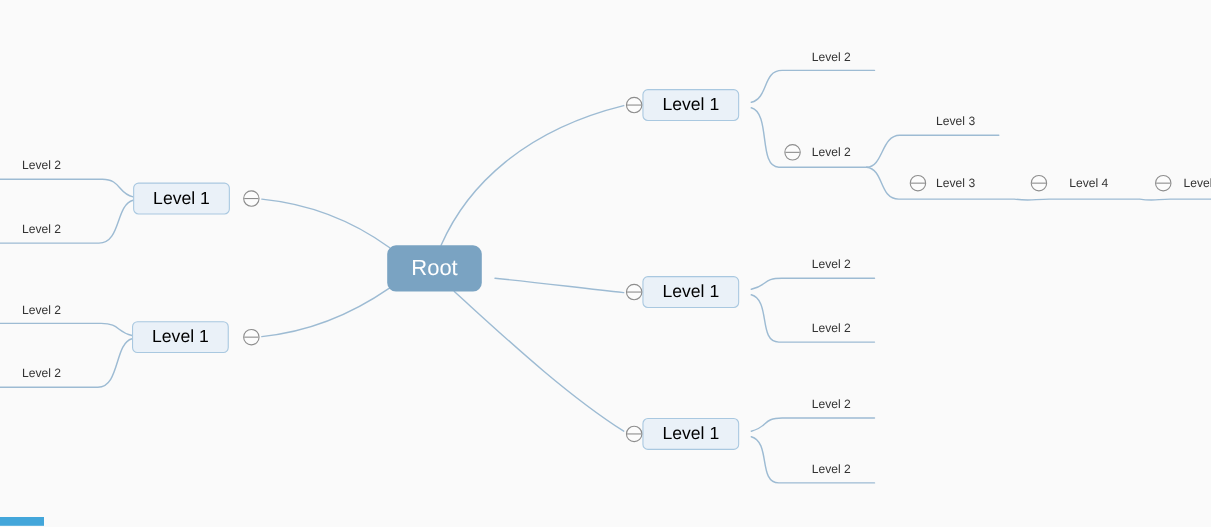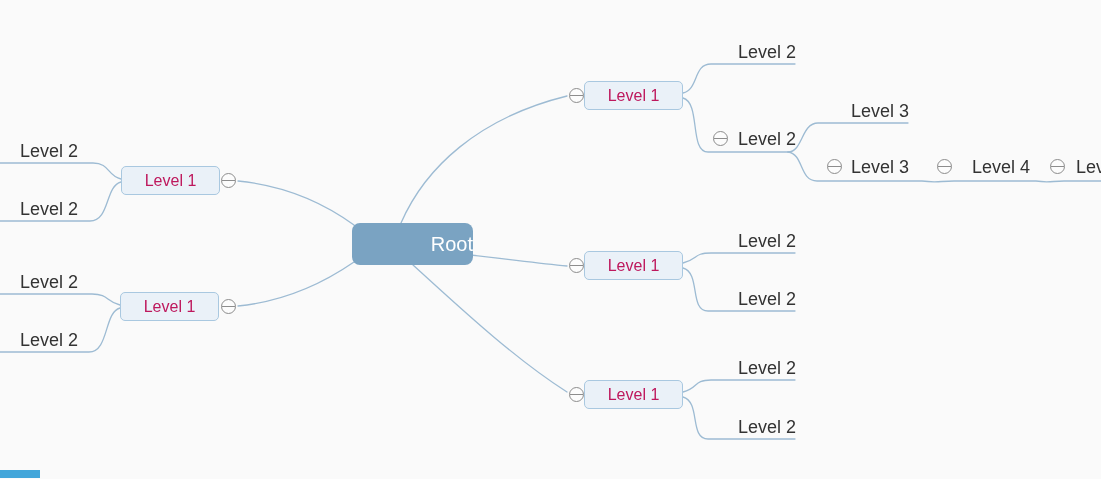"Level 2" .leaf-label { font-size: 18px -> 11px }
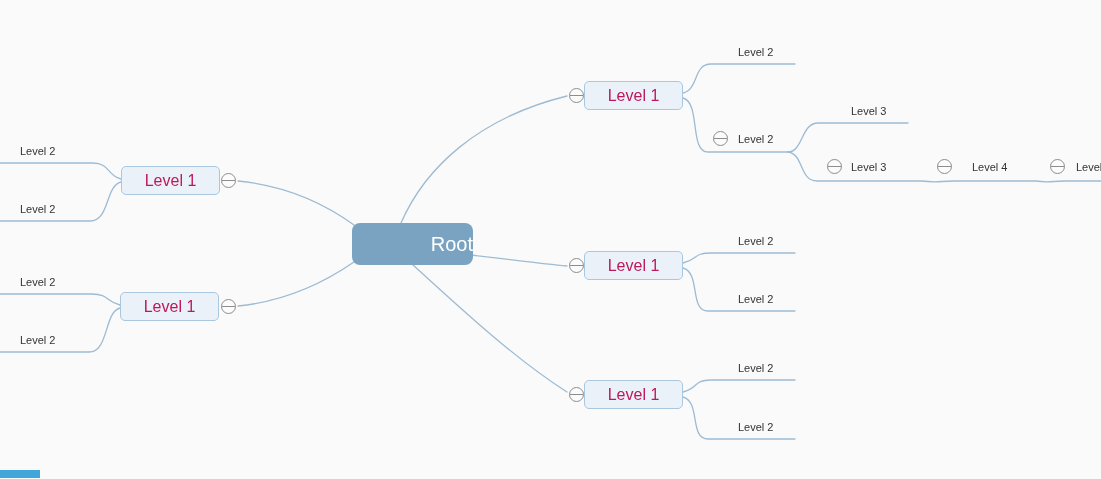"Level 1" .node-box { color: #be185d -> #000000; width: 99px -> 88px }
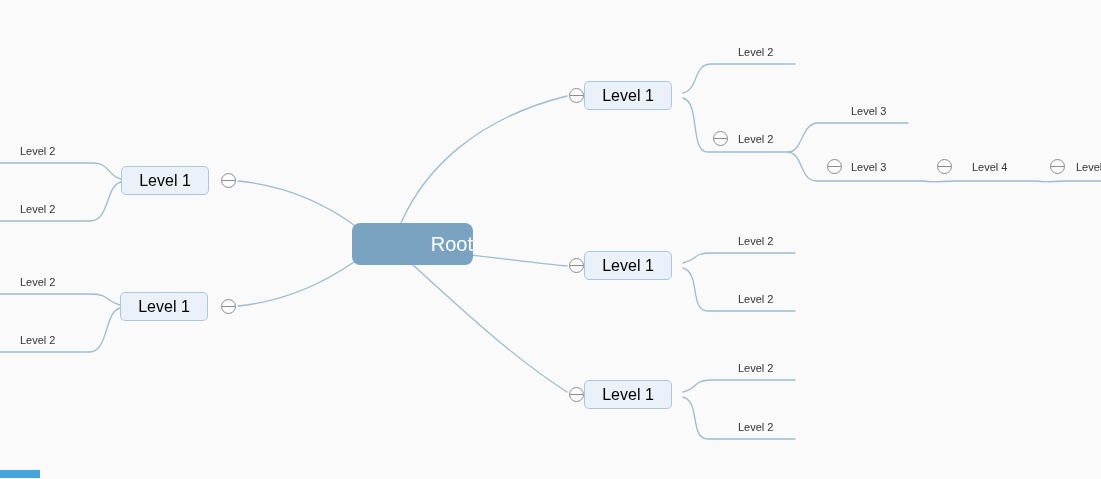"Root" .root-node { justify-content: flex-end -> center; width: 121px -> 86px }
